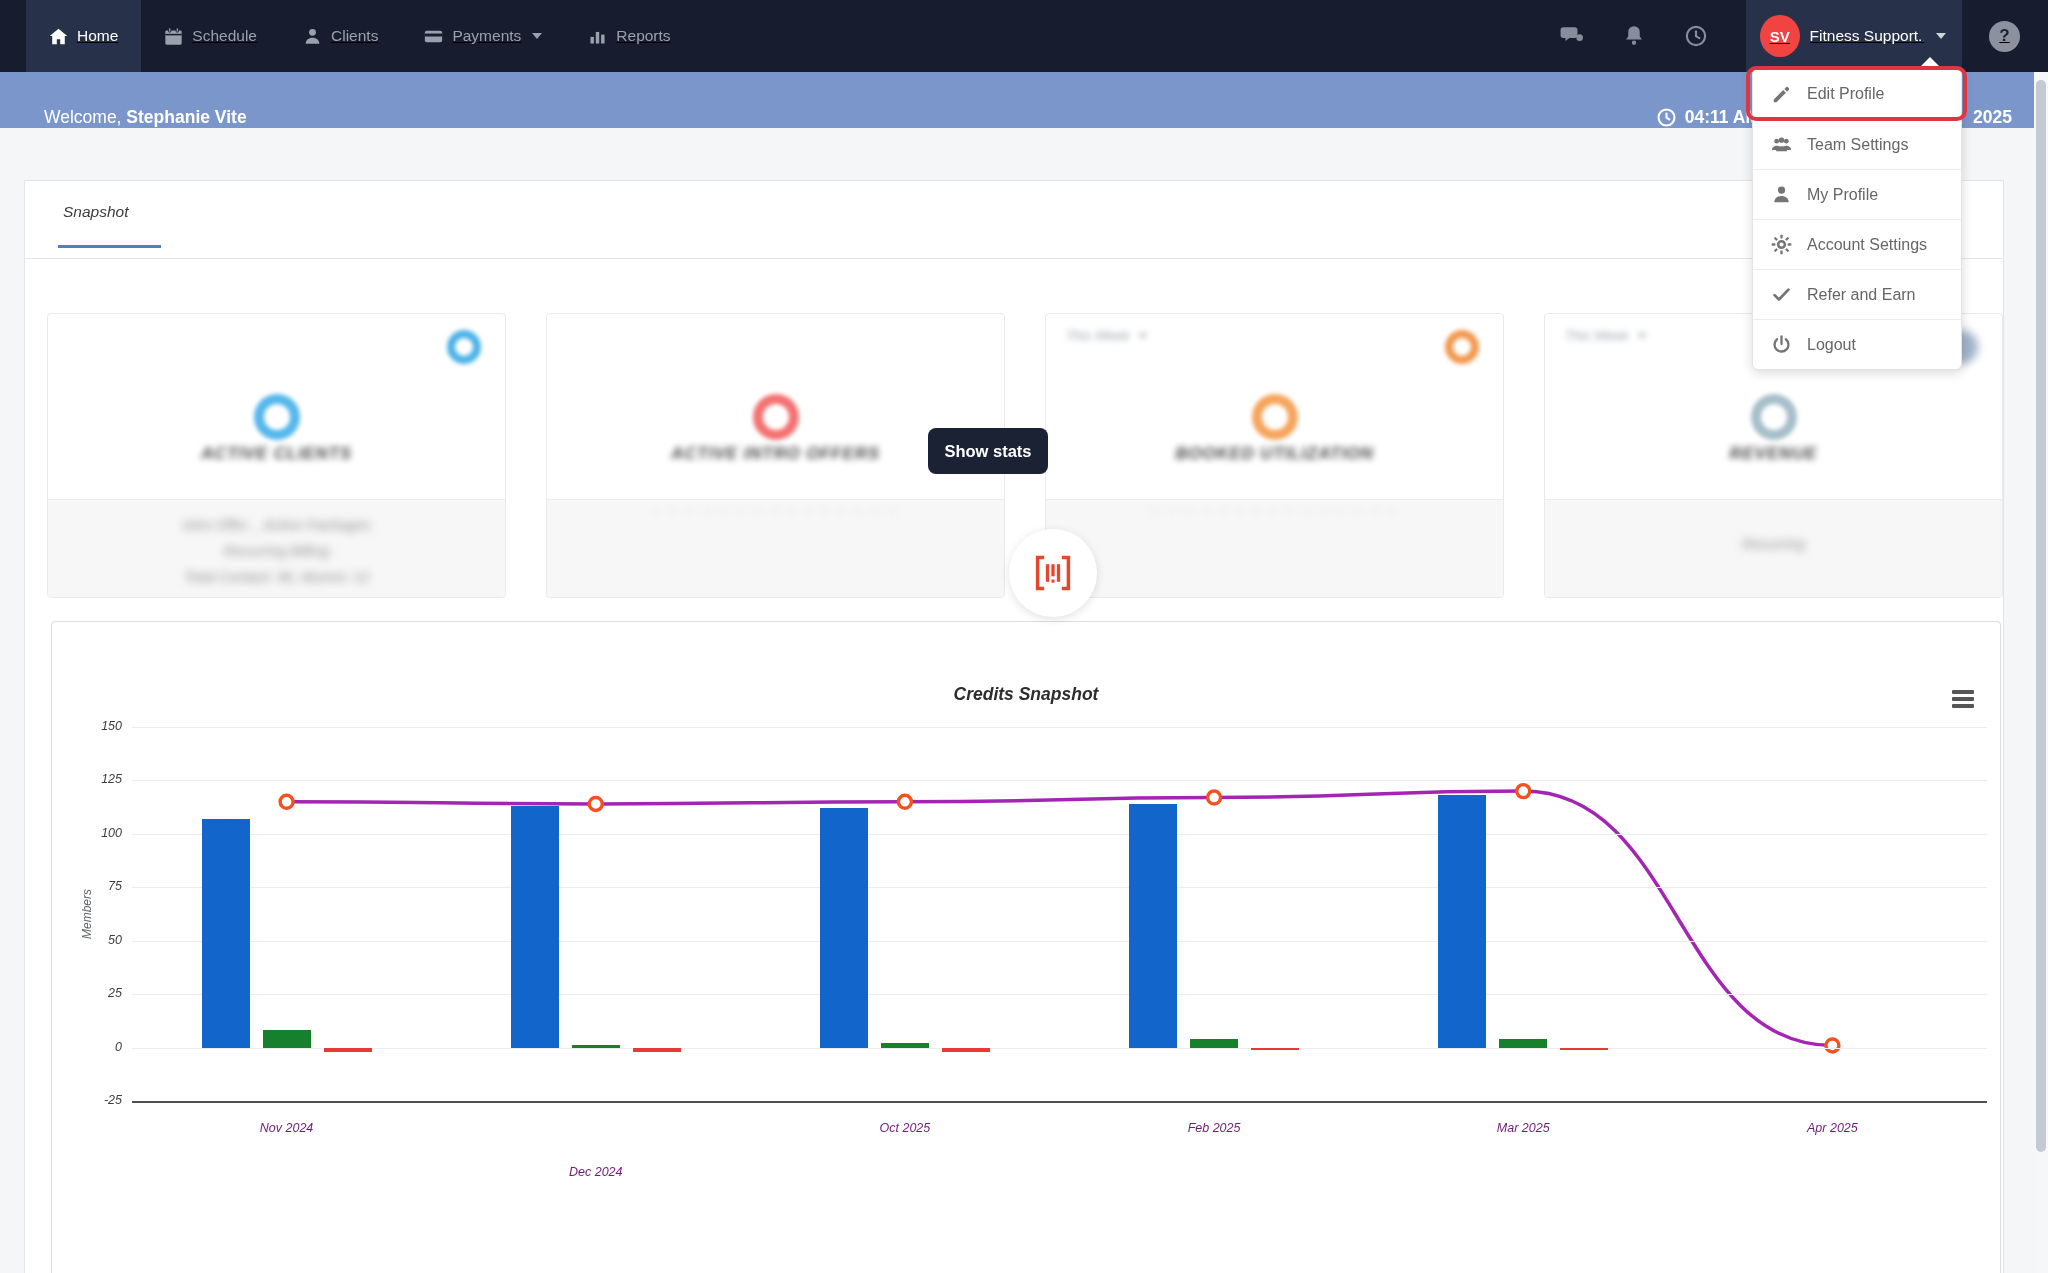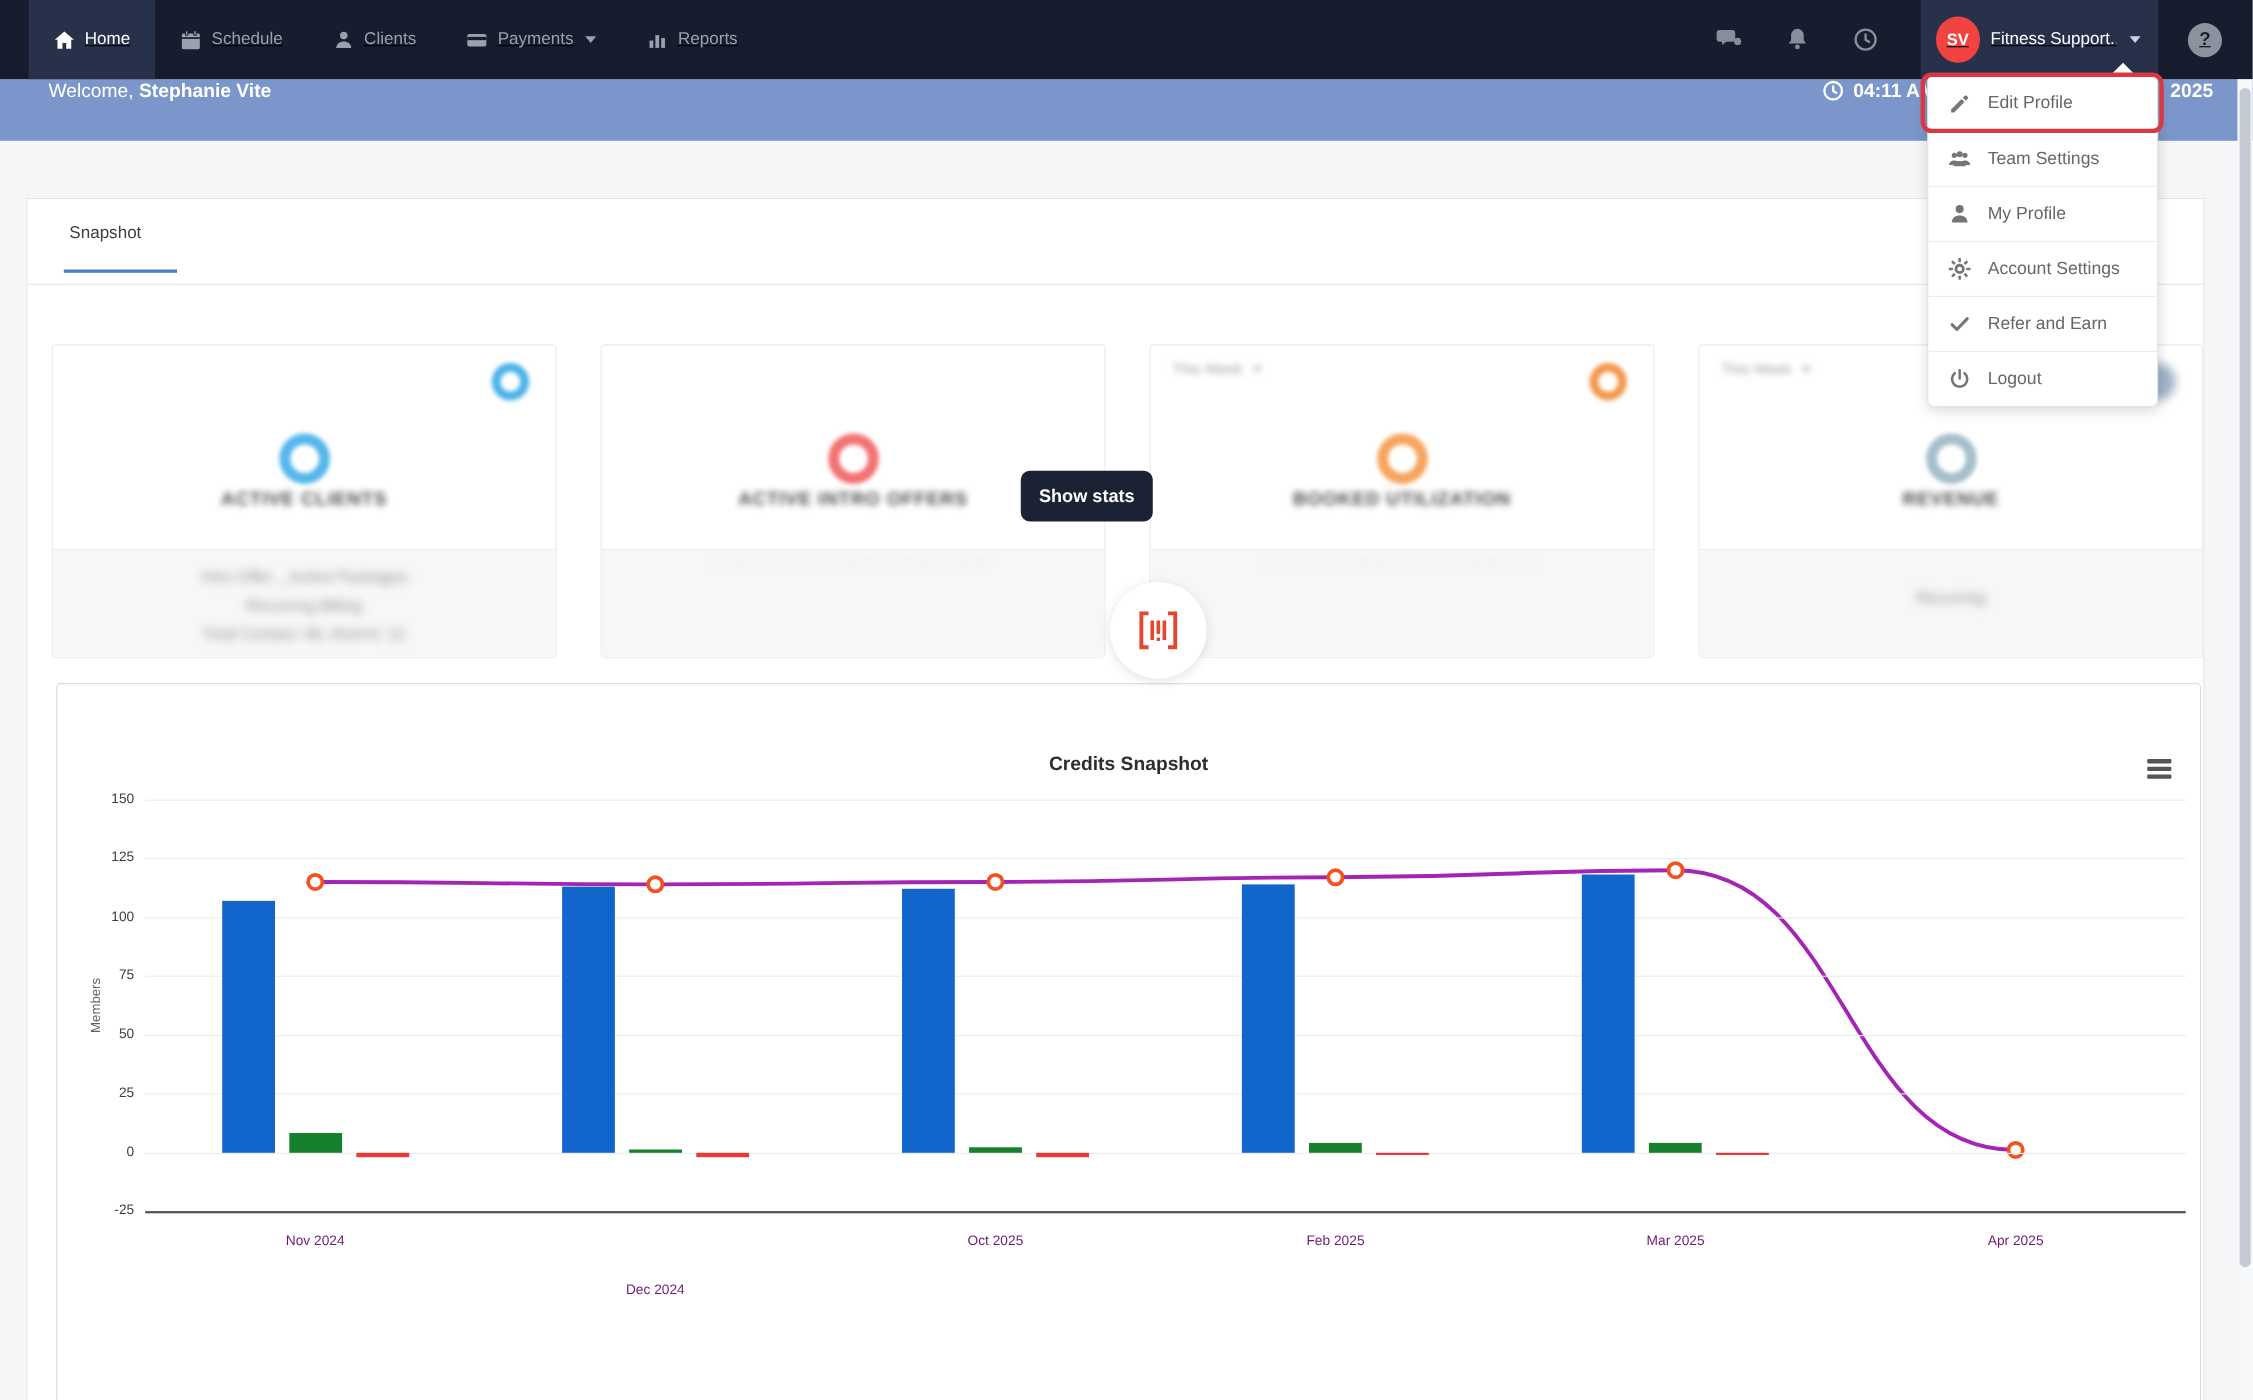"Welcome, Stephanie Vite" .welcome-bar { align-items: flex-start -> flex-end }
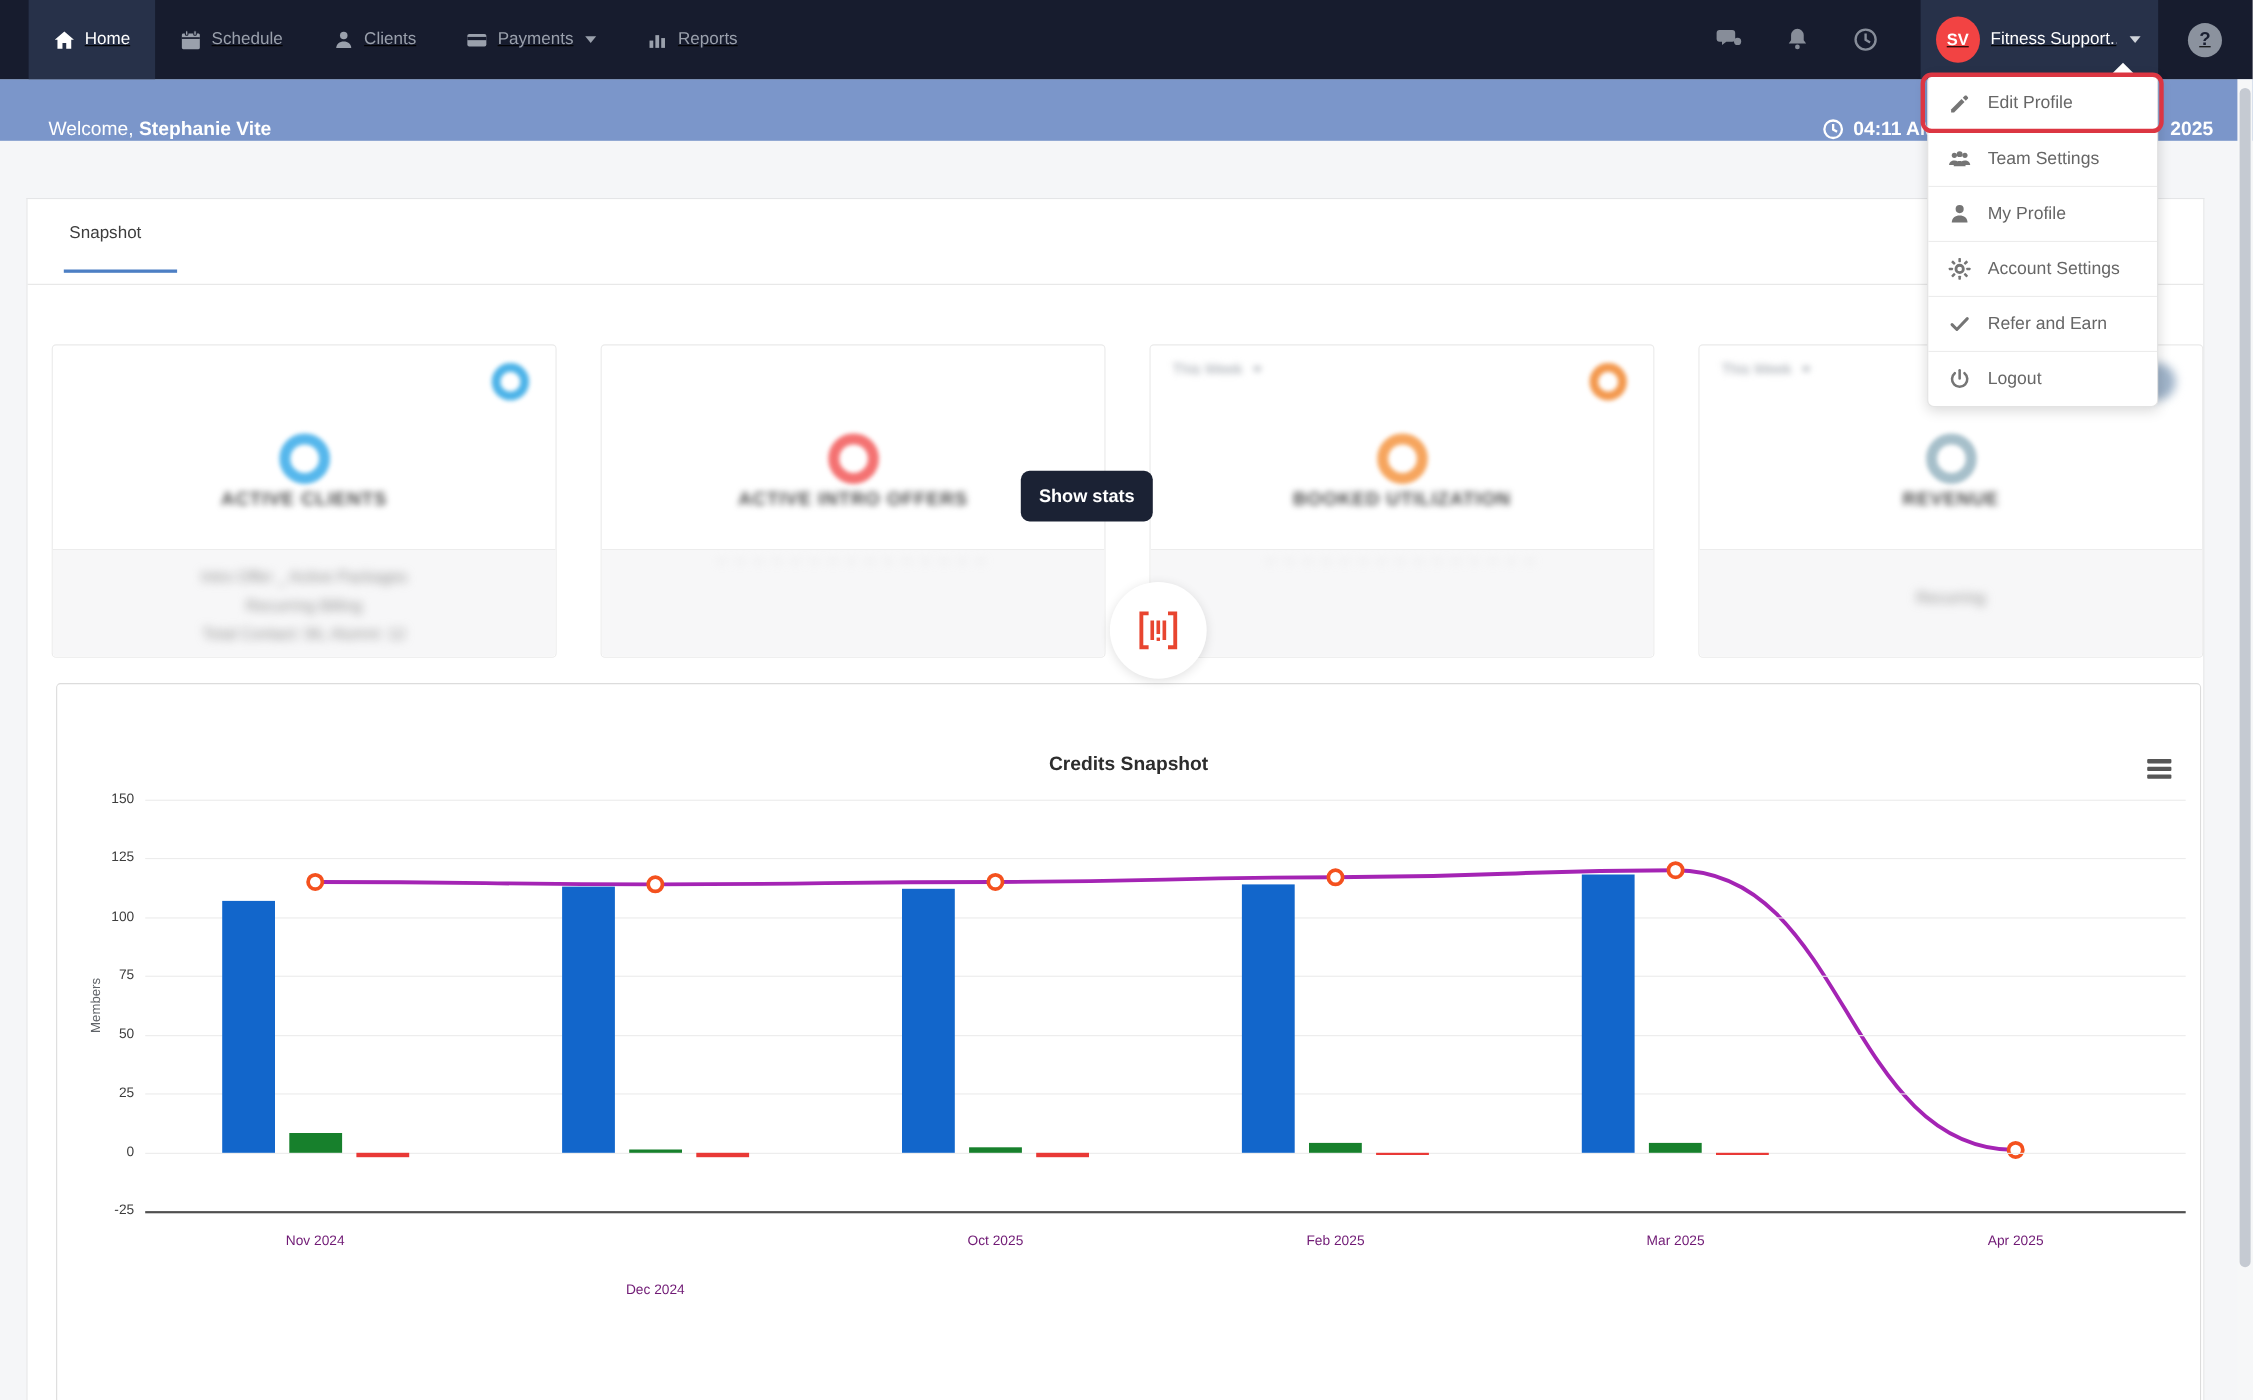"Snapshot" .main-card { font-style: none -> italic }
